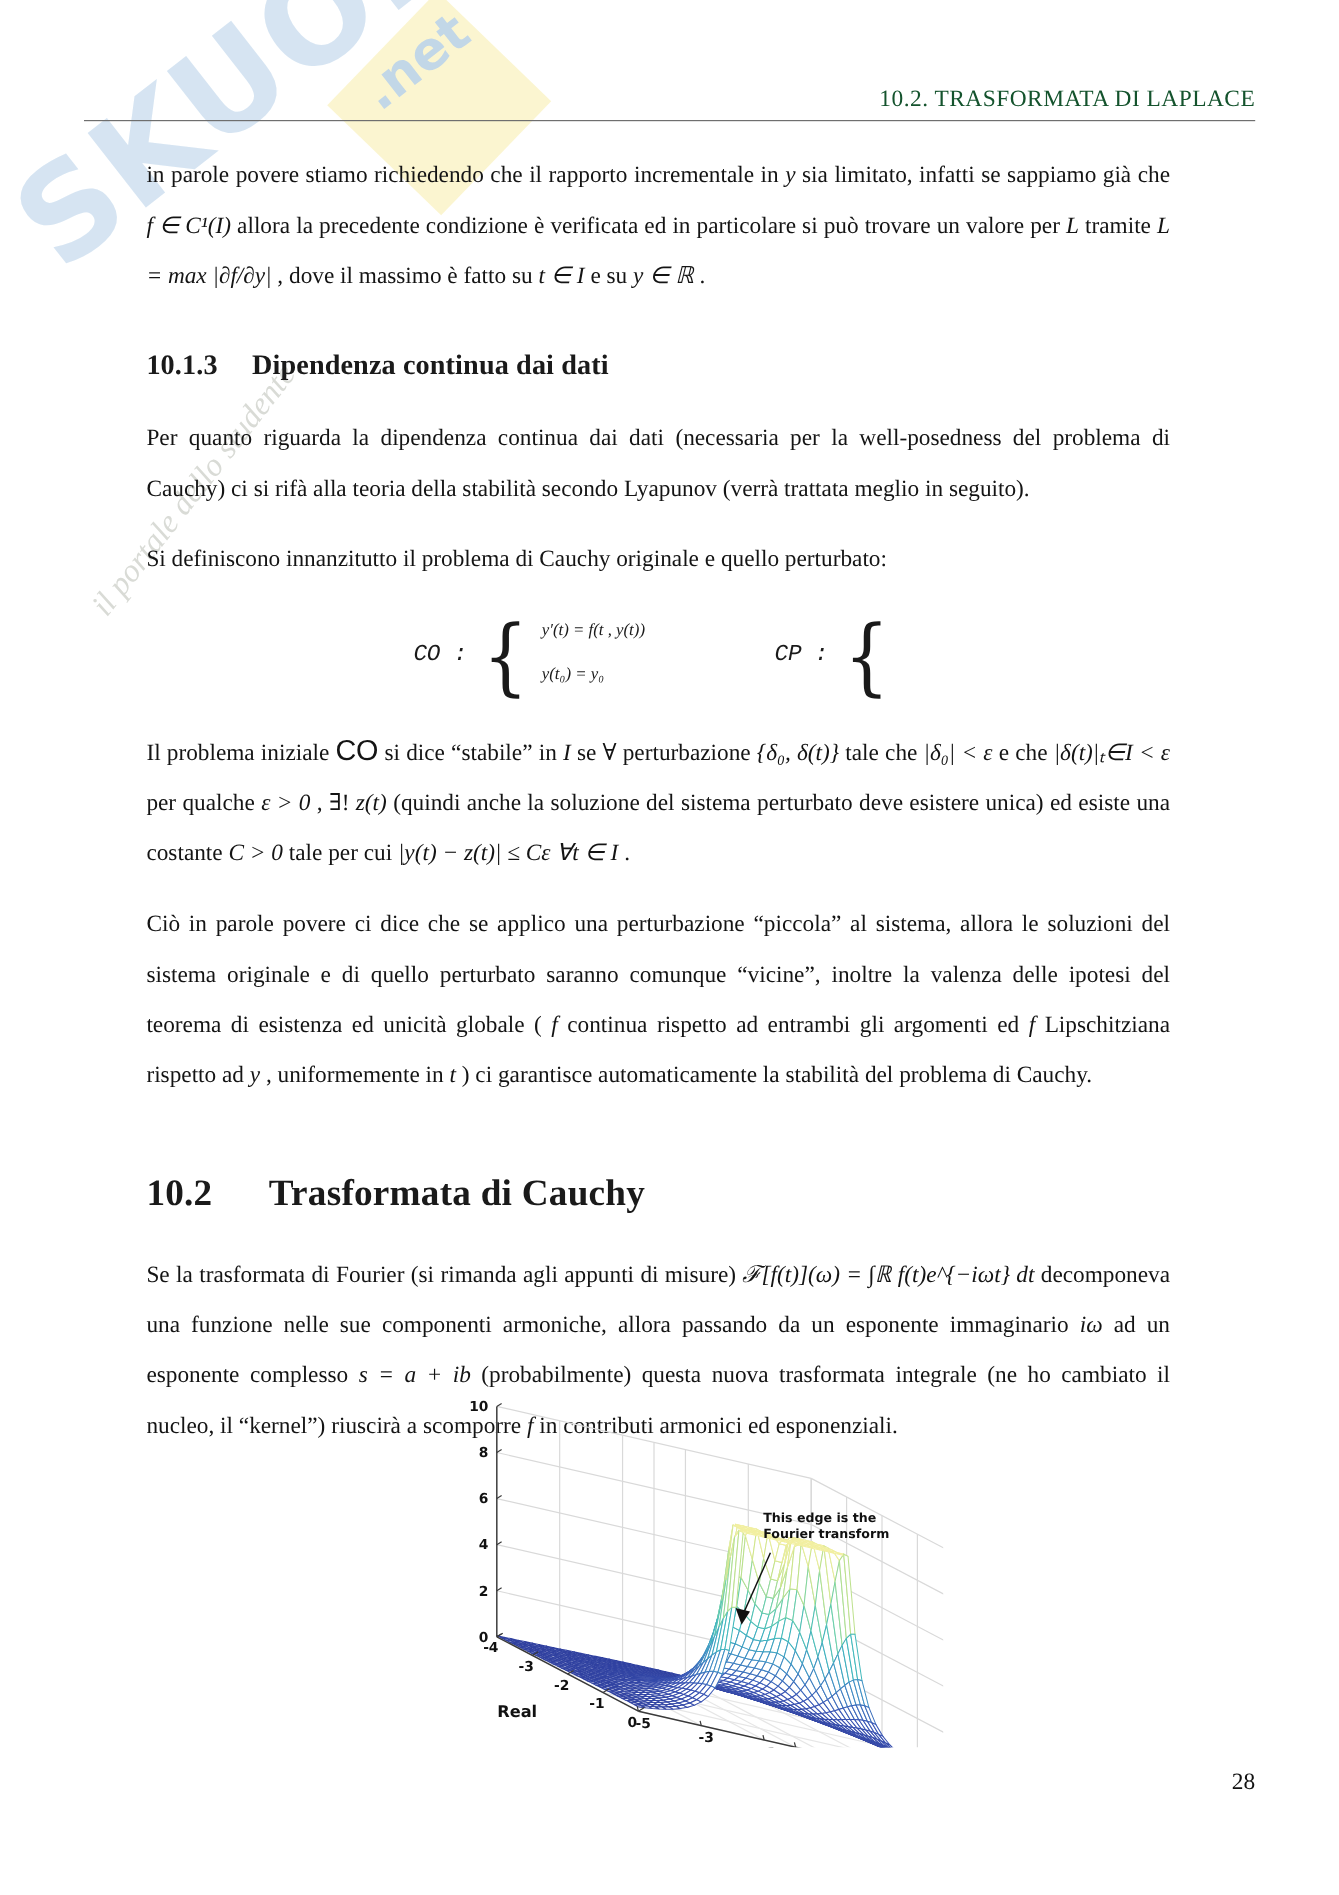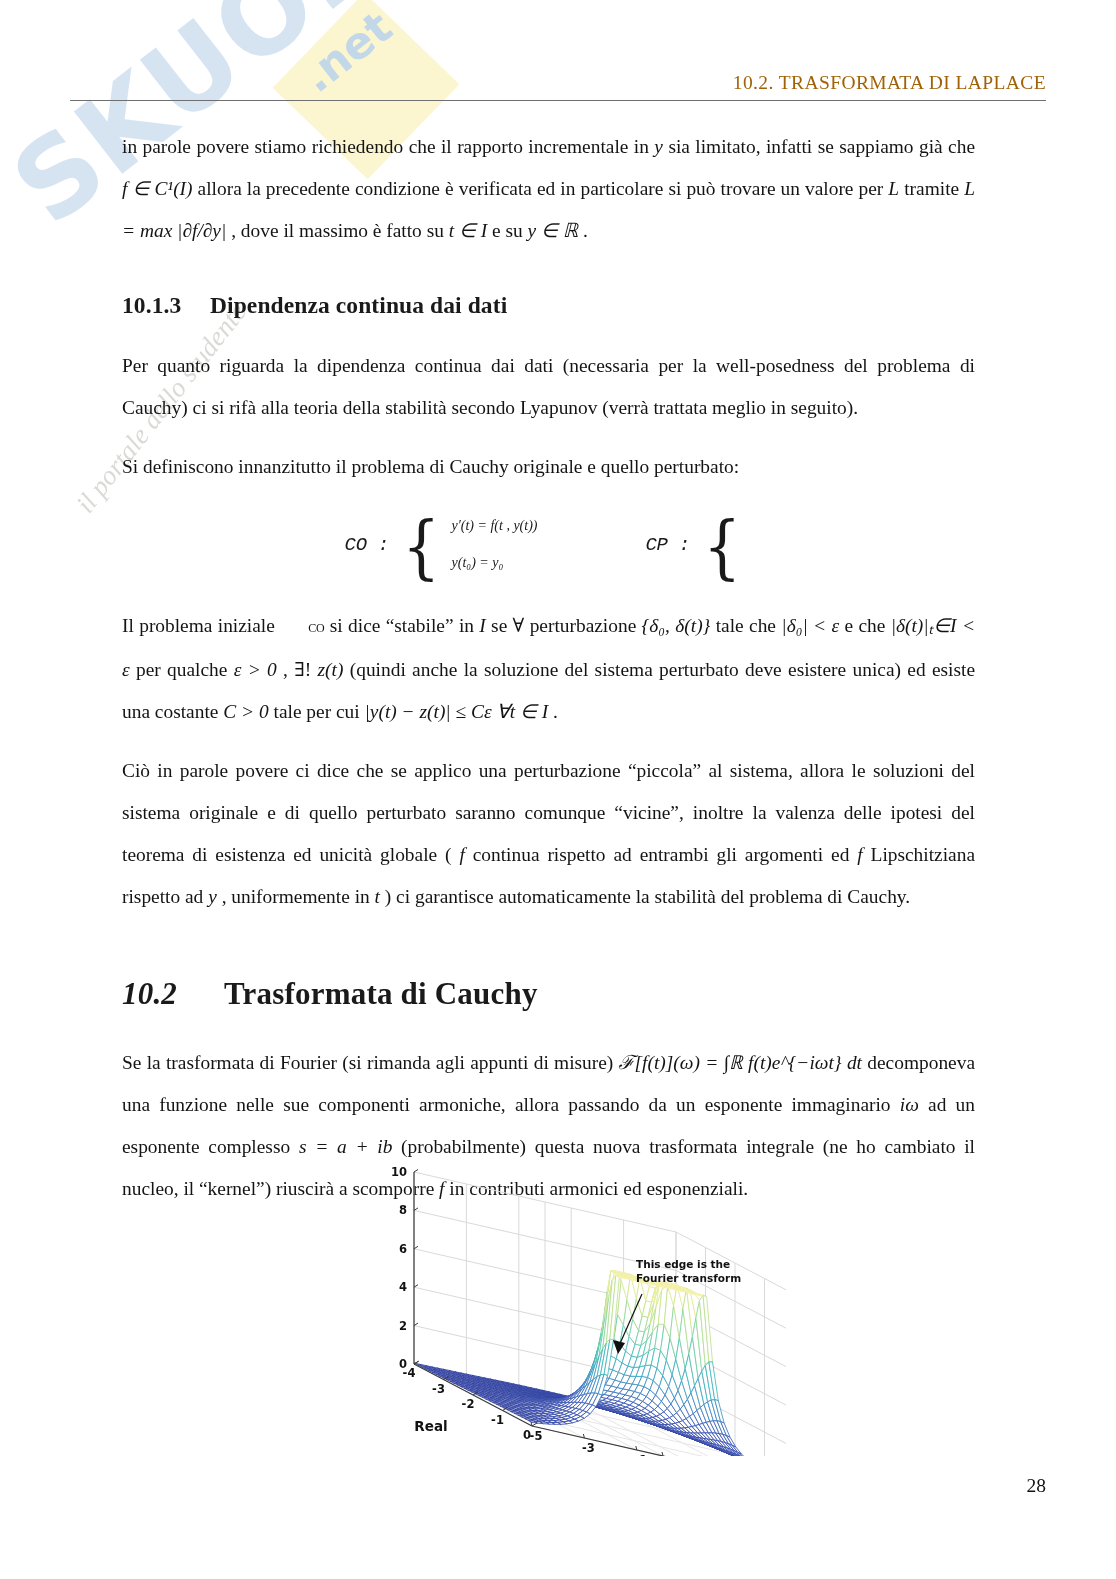"10.2. TRASFORMATA DI LAPLACE" .running-head { color: #a16207 -> #14532d }
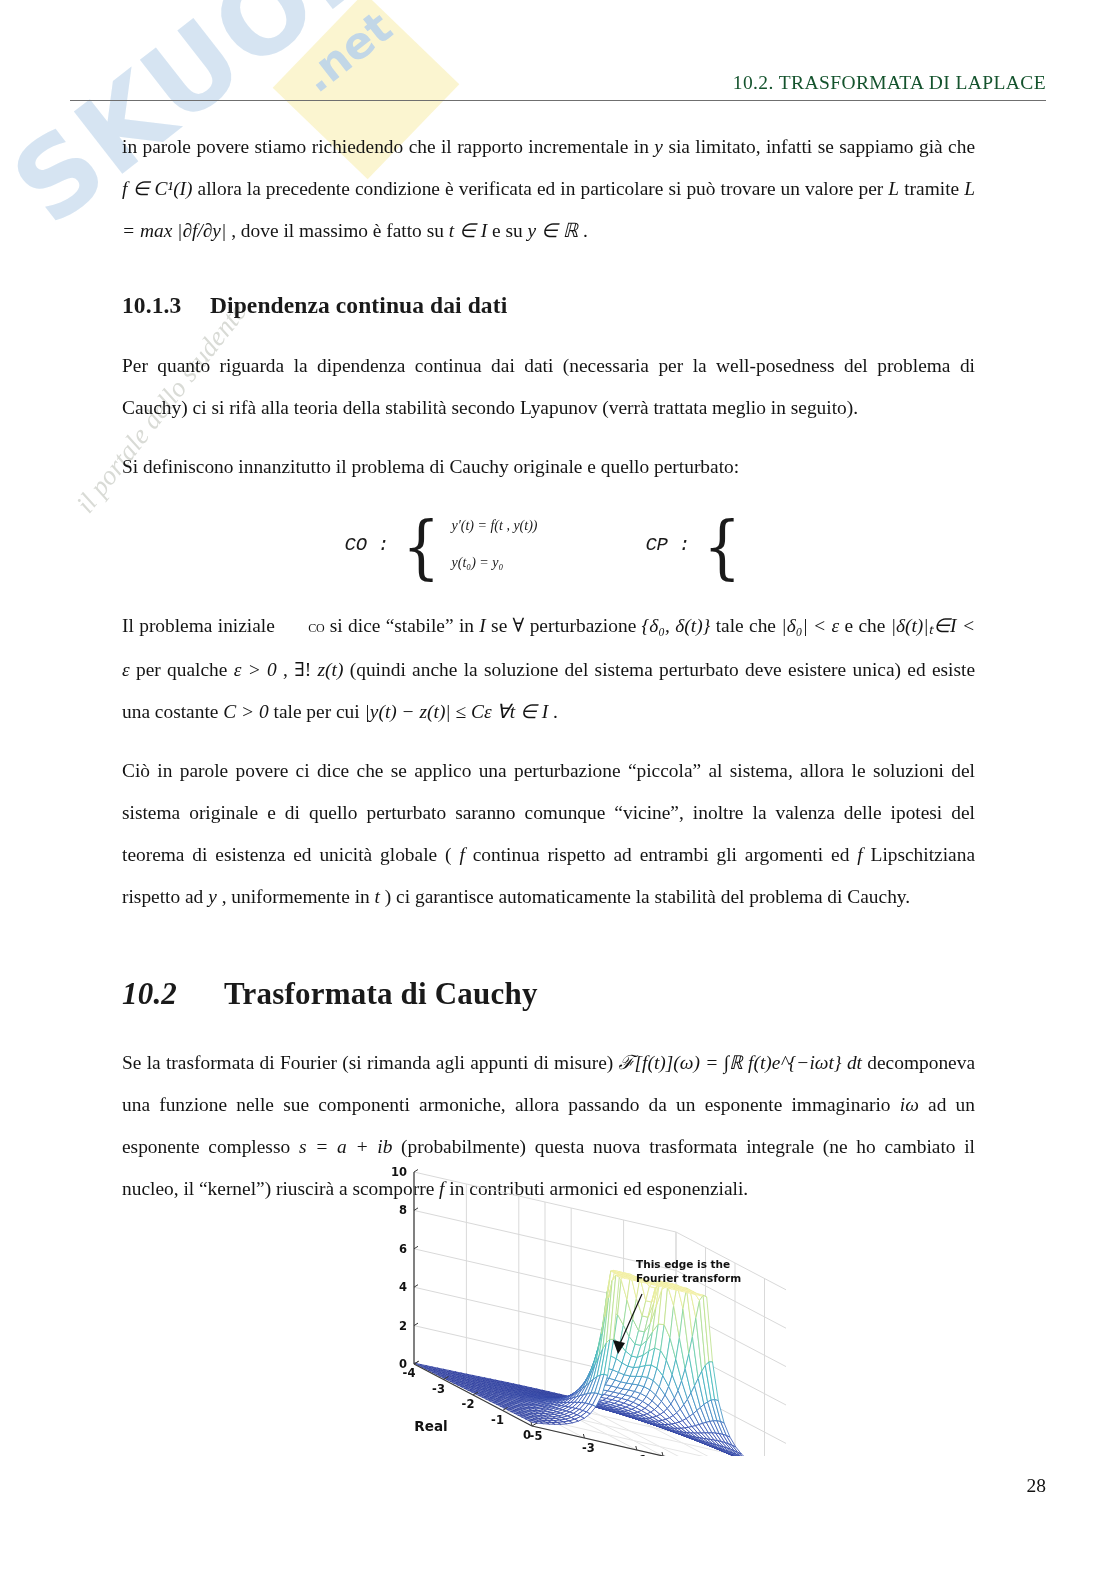"CO" .tt { font-family: Liberation Serif, serif -> Liberation Sans, sans-serif; font-size: 12px -> 24px; margin-left: 28px -> none }
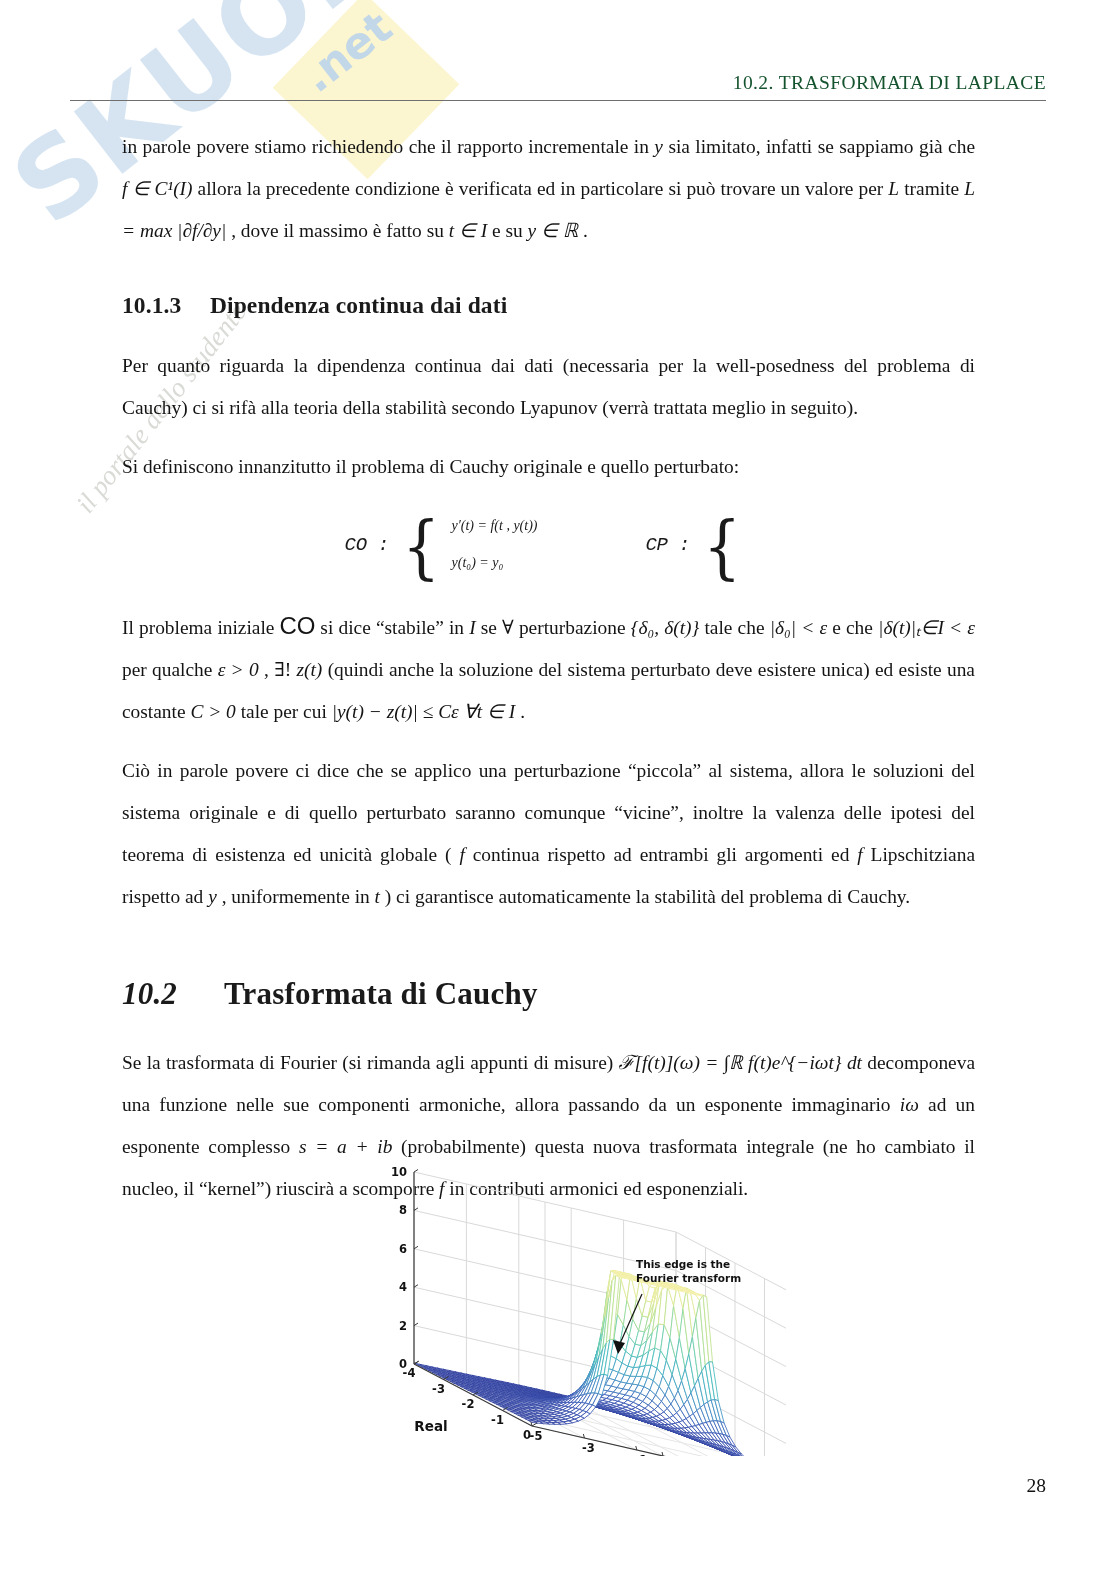"10.2" h2.sec .num { font-style: italic -> none }
